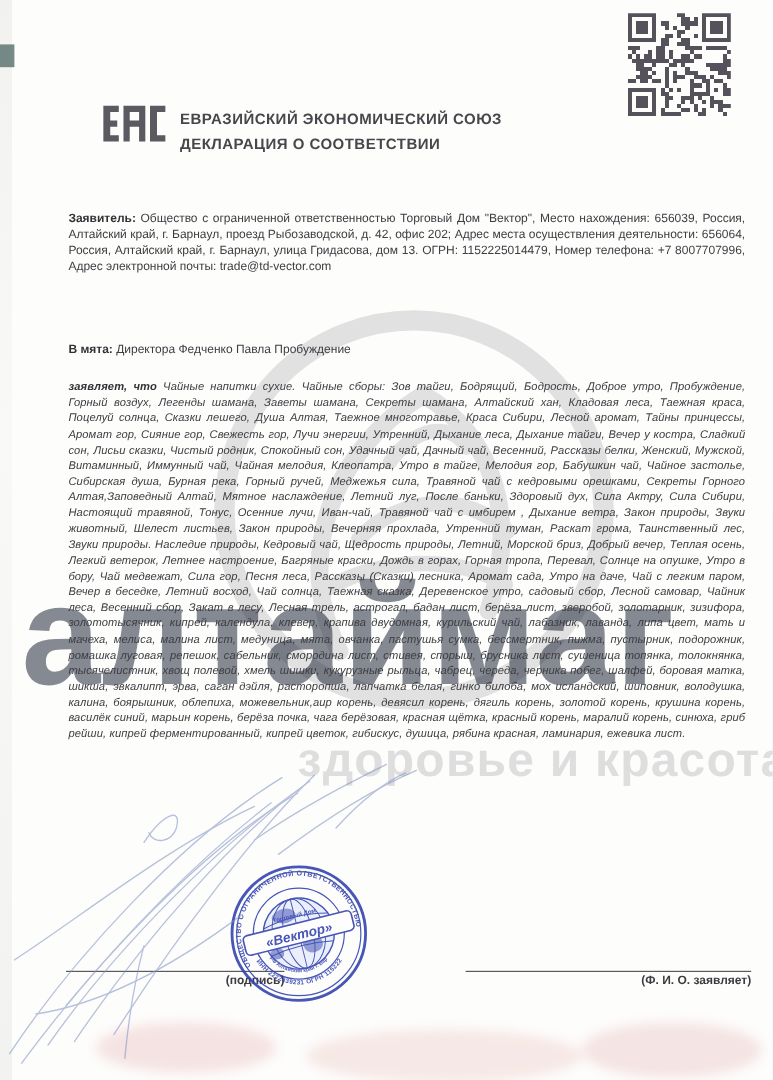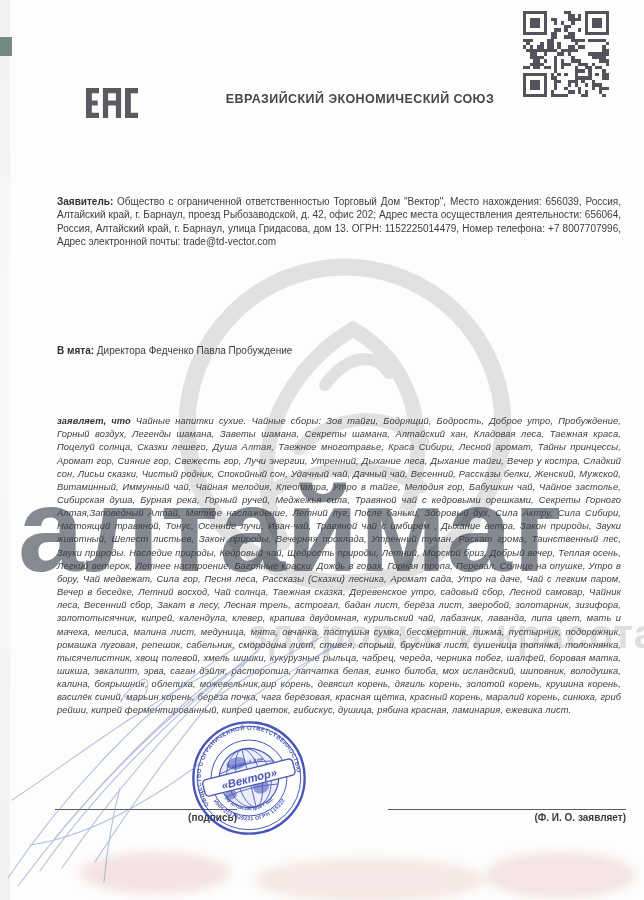"ЕВРАЗИЙСКИЙ ЭКОНОМИЧЕСКИЙ СОЮЗ" .titles { text-align: center -> left }
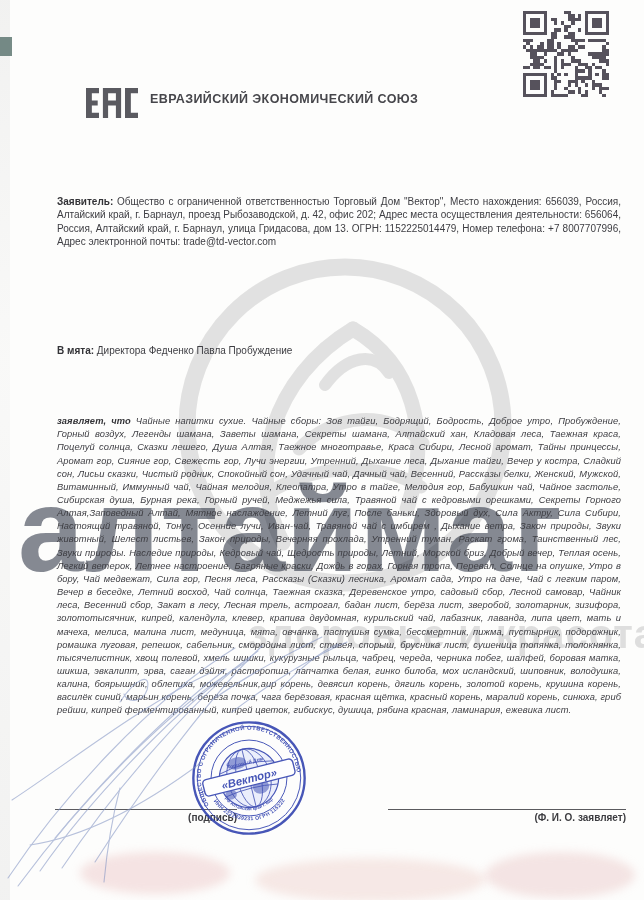"ДЕКЛАРАЦИЯ О СООТВЕТСТВИИ" div.t2 { html: none -> <div>ДЕКЛАРАЦИЯ О СООТВЕТСТВИИ</div> }
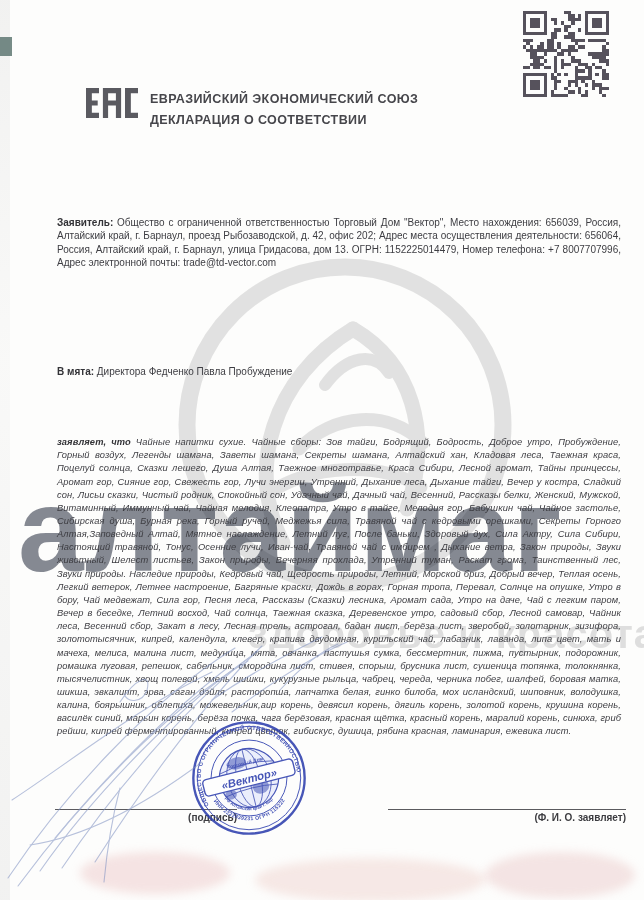"Заявитель: Общество с ограниченной" .para { margin-top: 40px -> none }
